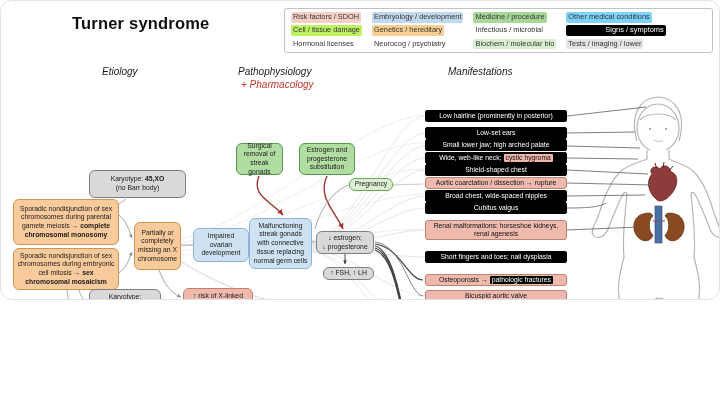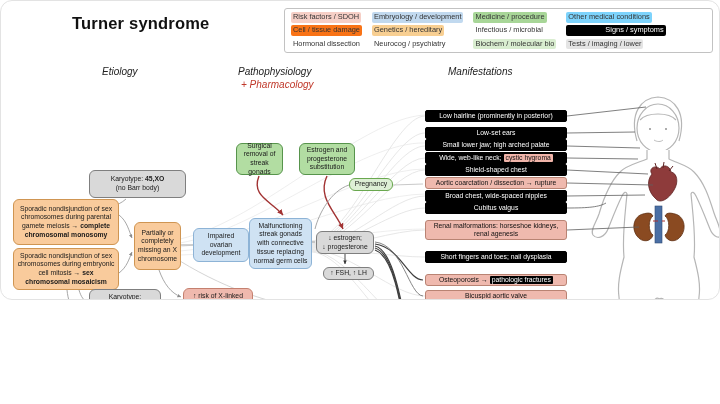"Cell / tissue damage" .chip.damage { background: #f97316 -> #bef264 }
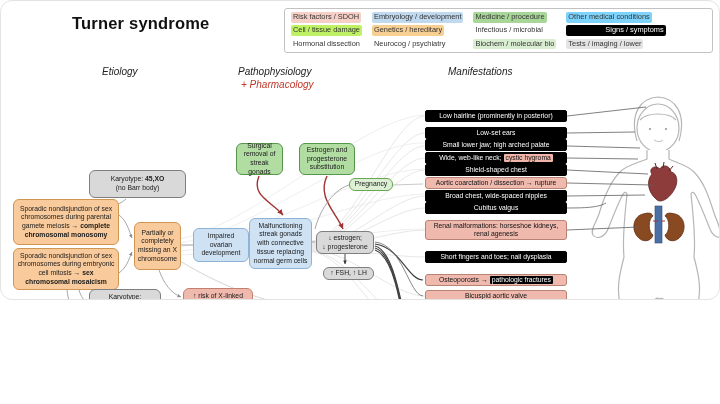"Hormonal dissection" span.chip { text: dissection -> licenses }
